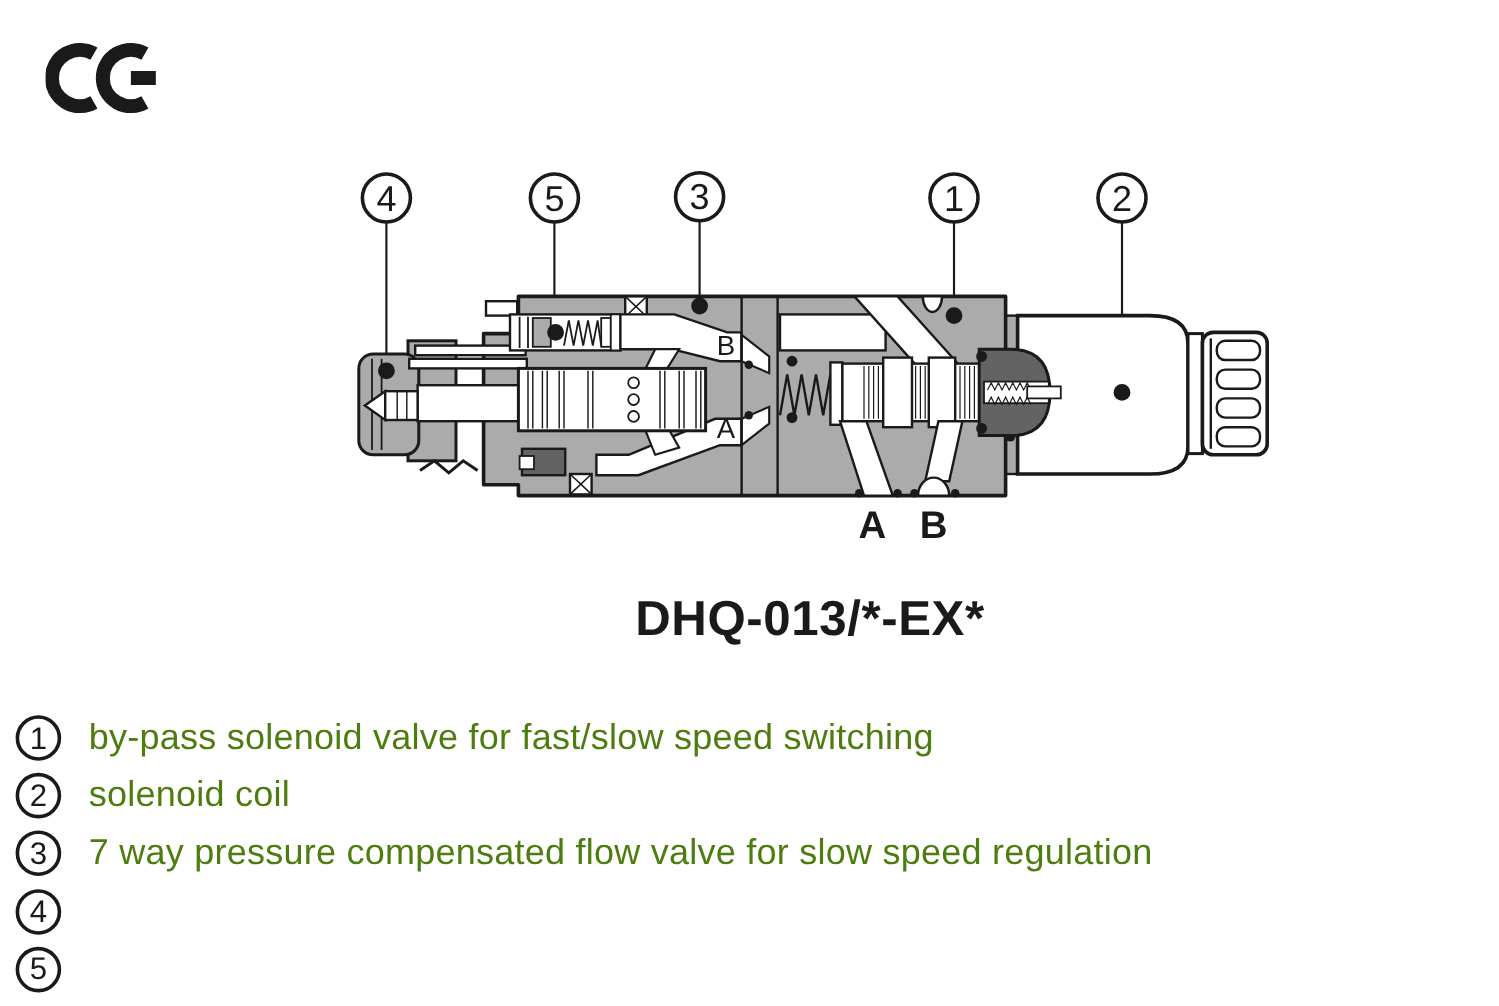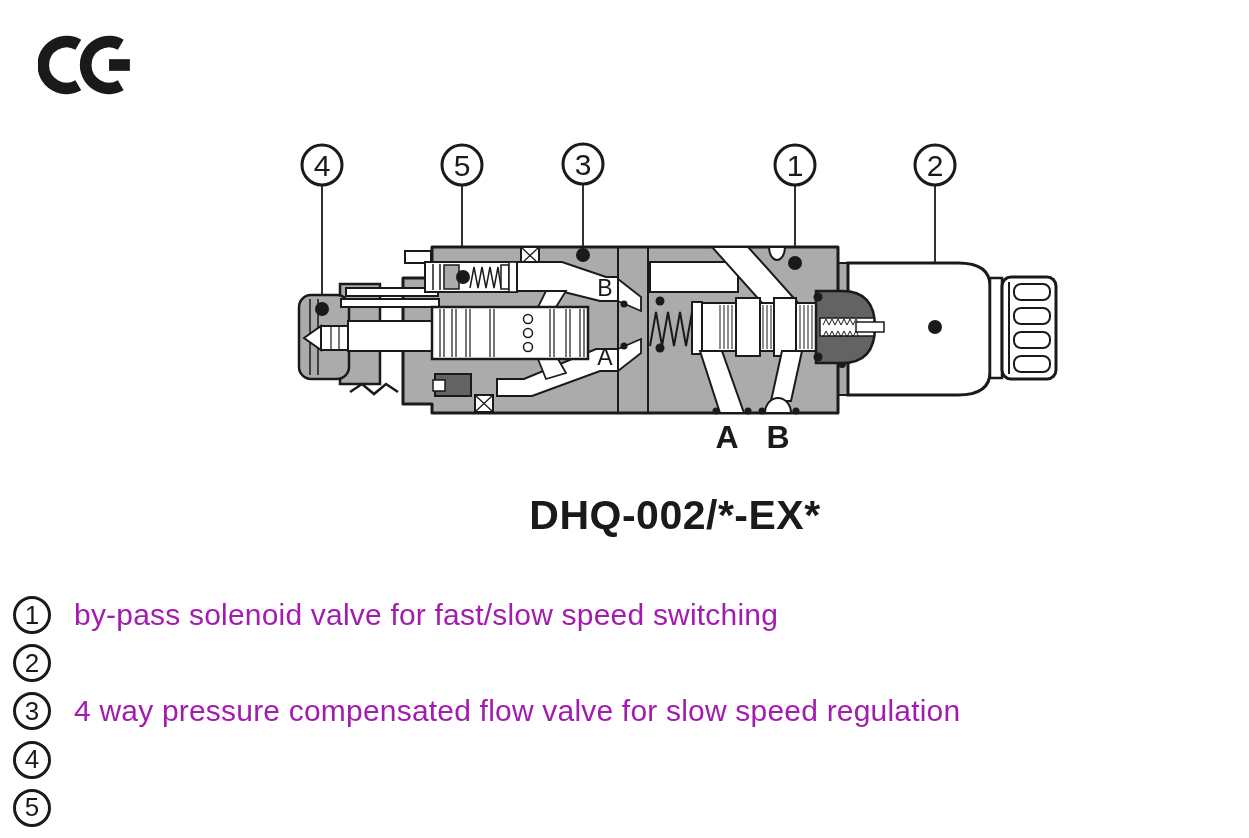"DHQ-002/*-EX*" div.abs { text: DHQ-002/ -> DHQ-013/ }
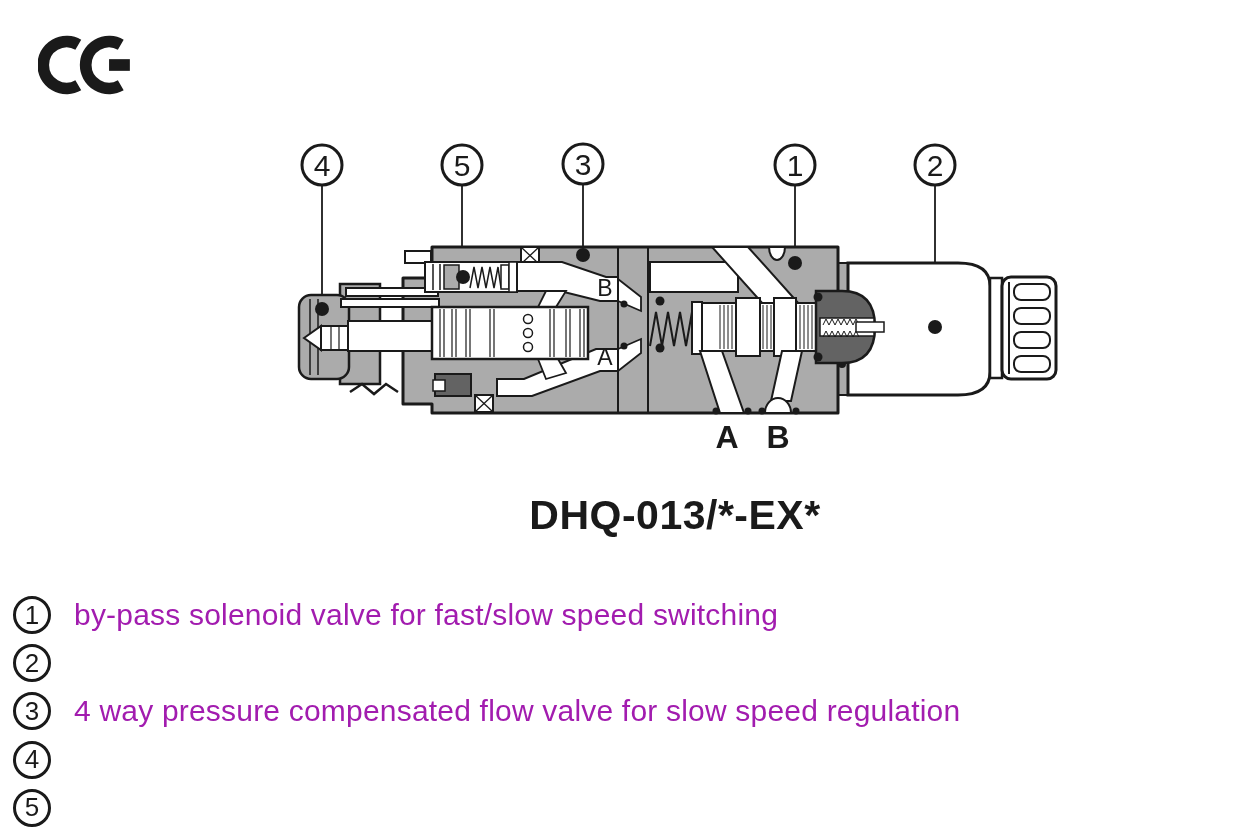"by-pass solenoid valve for fast/slow" .legend-text { color: #a21caf -> #4d7c0f }
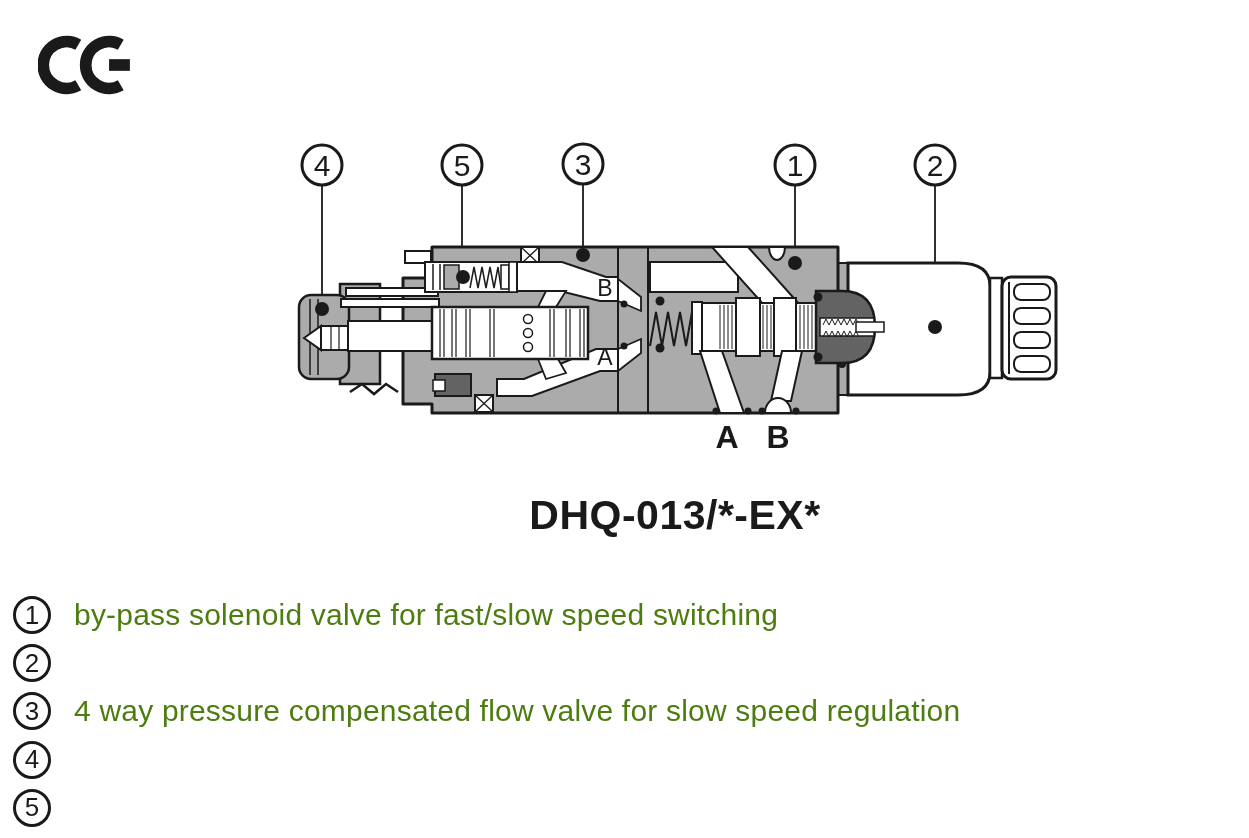"solenoid coil" span.legend-text { html: none -> <span>solenoid coil</span> }
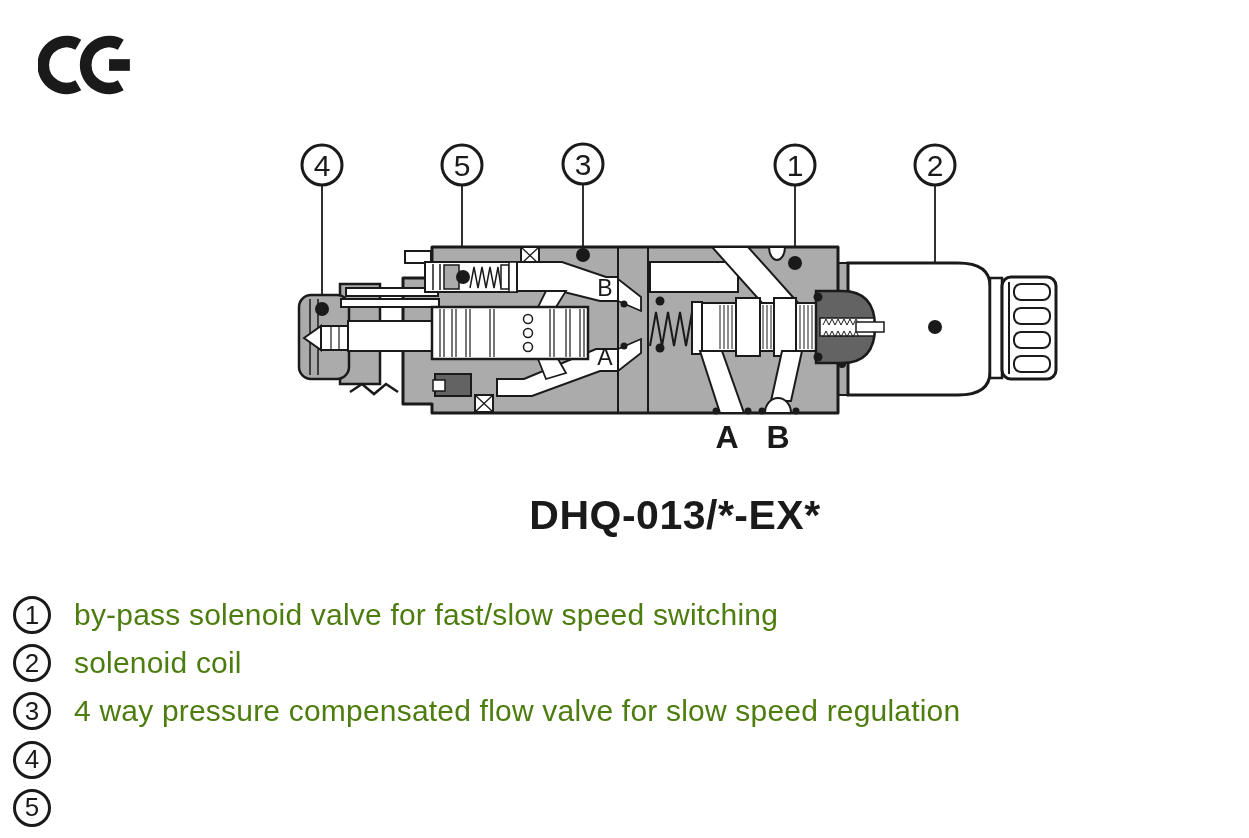"4 way pressure compensated flow" span.legend-text { text: 4 -> 7 }
